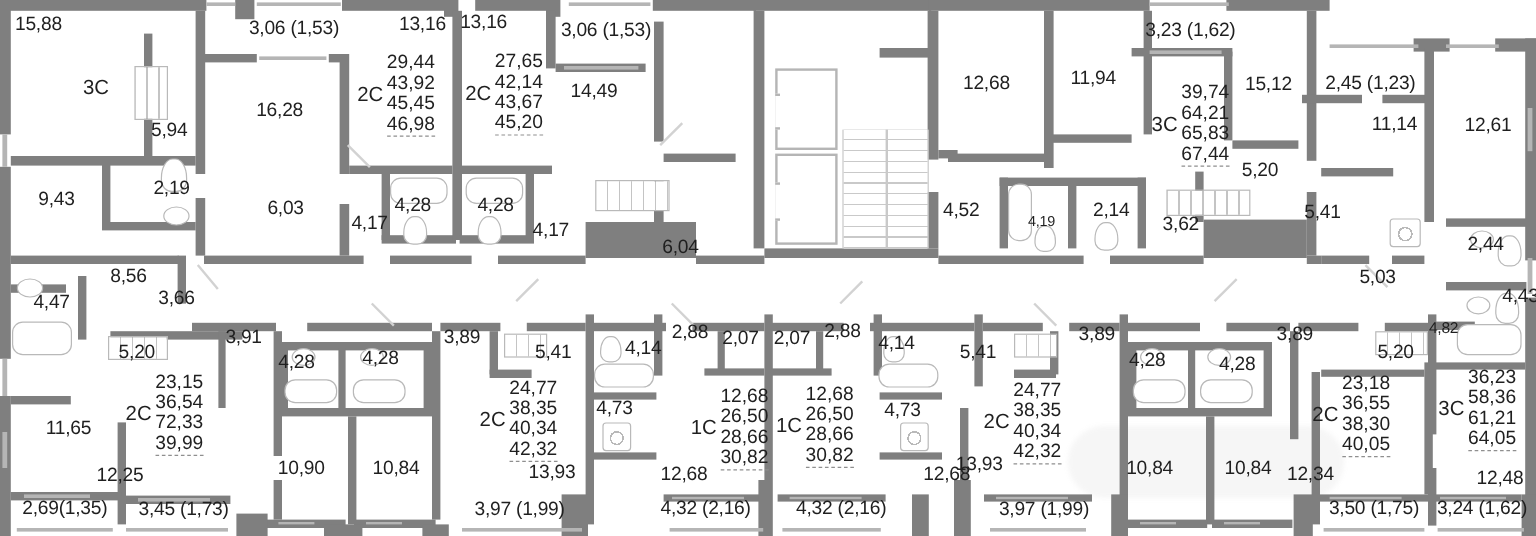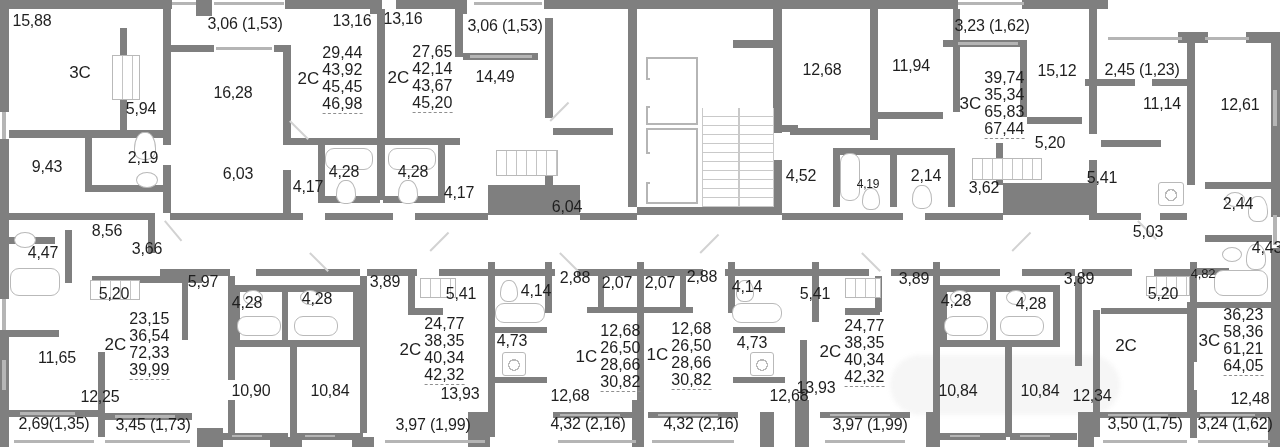"35,34" div { text: 35,34 -> 64,21 }
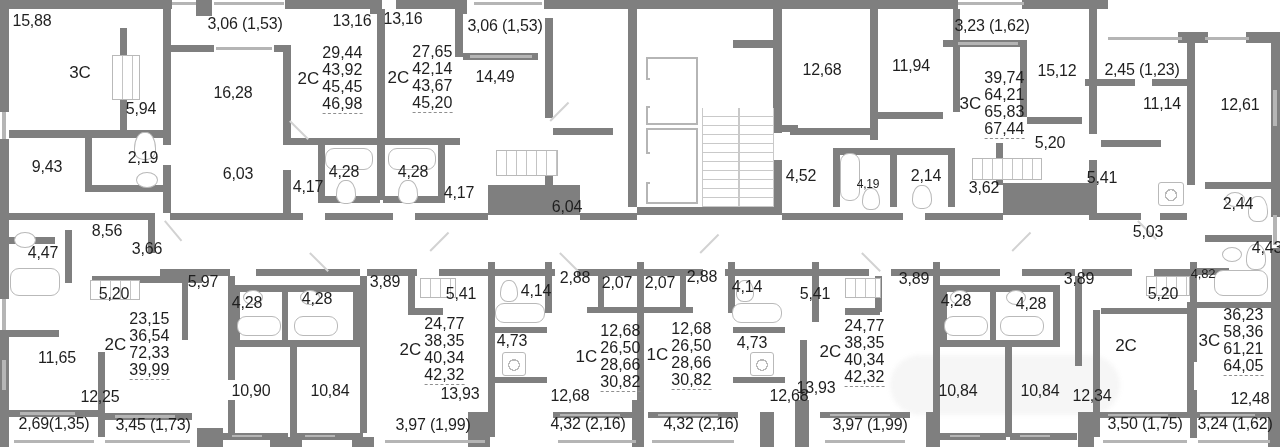"5,97" div.room-label { text: 5,97 -> 3,91 }
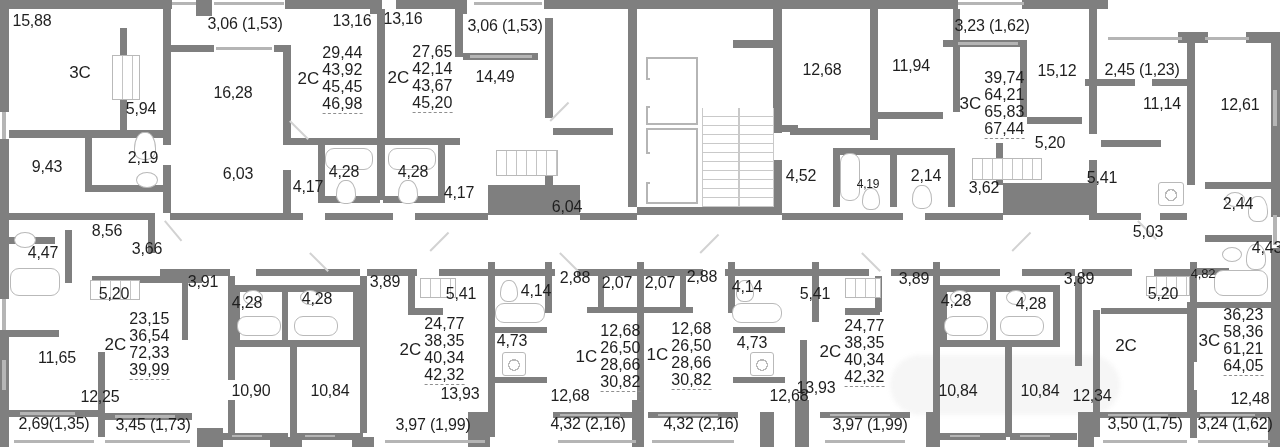"23,18" div.apt-nums { html: none -> <div> <div>23,18</div> <div>36,55</div> <div>38,30</div> <div>40,05</div> </div> }
